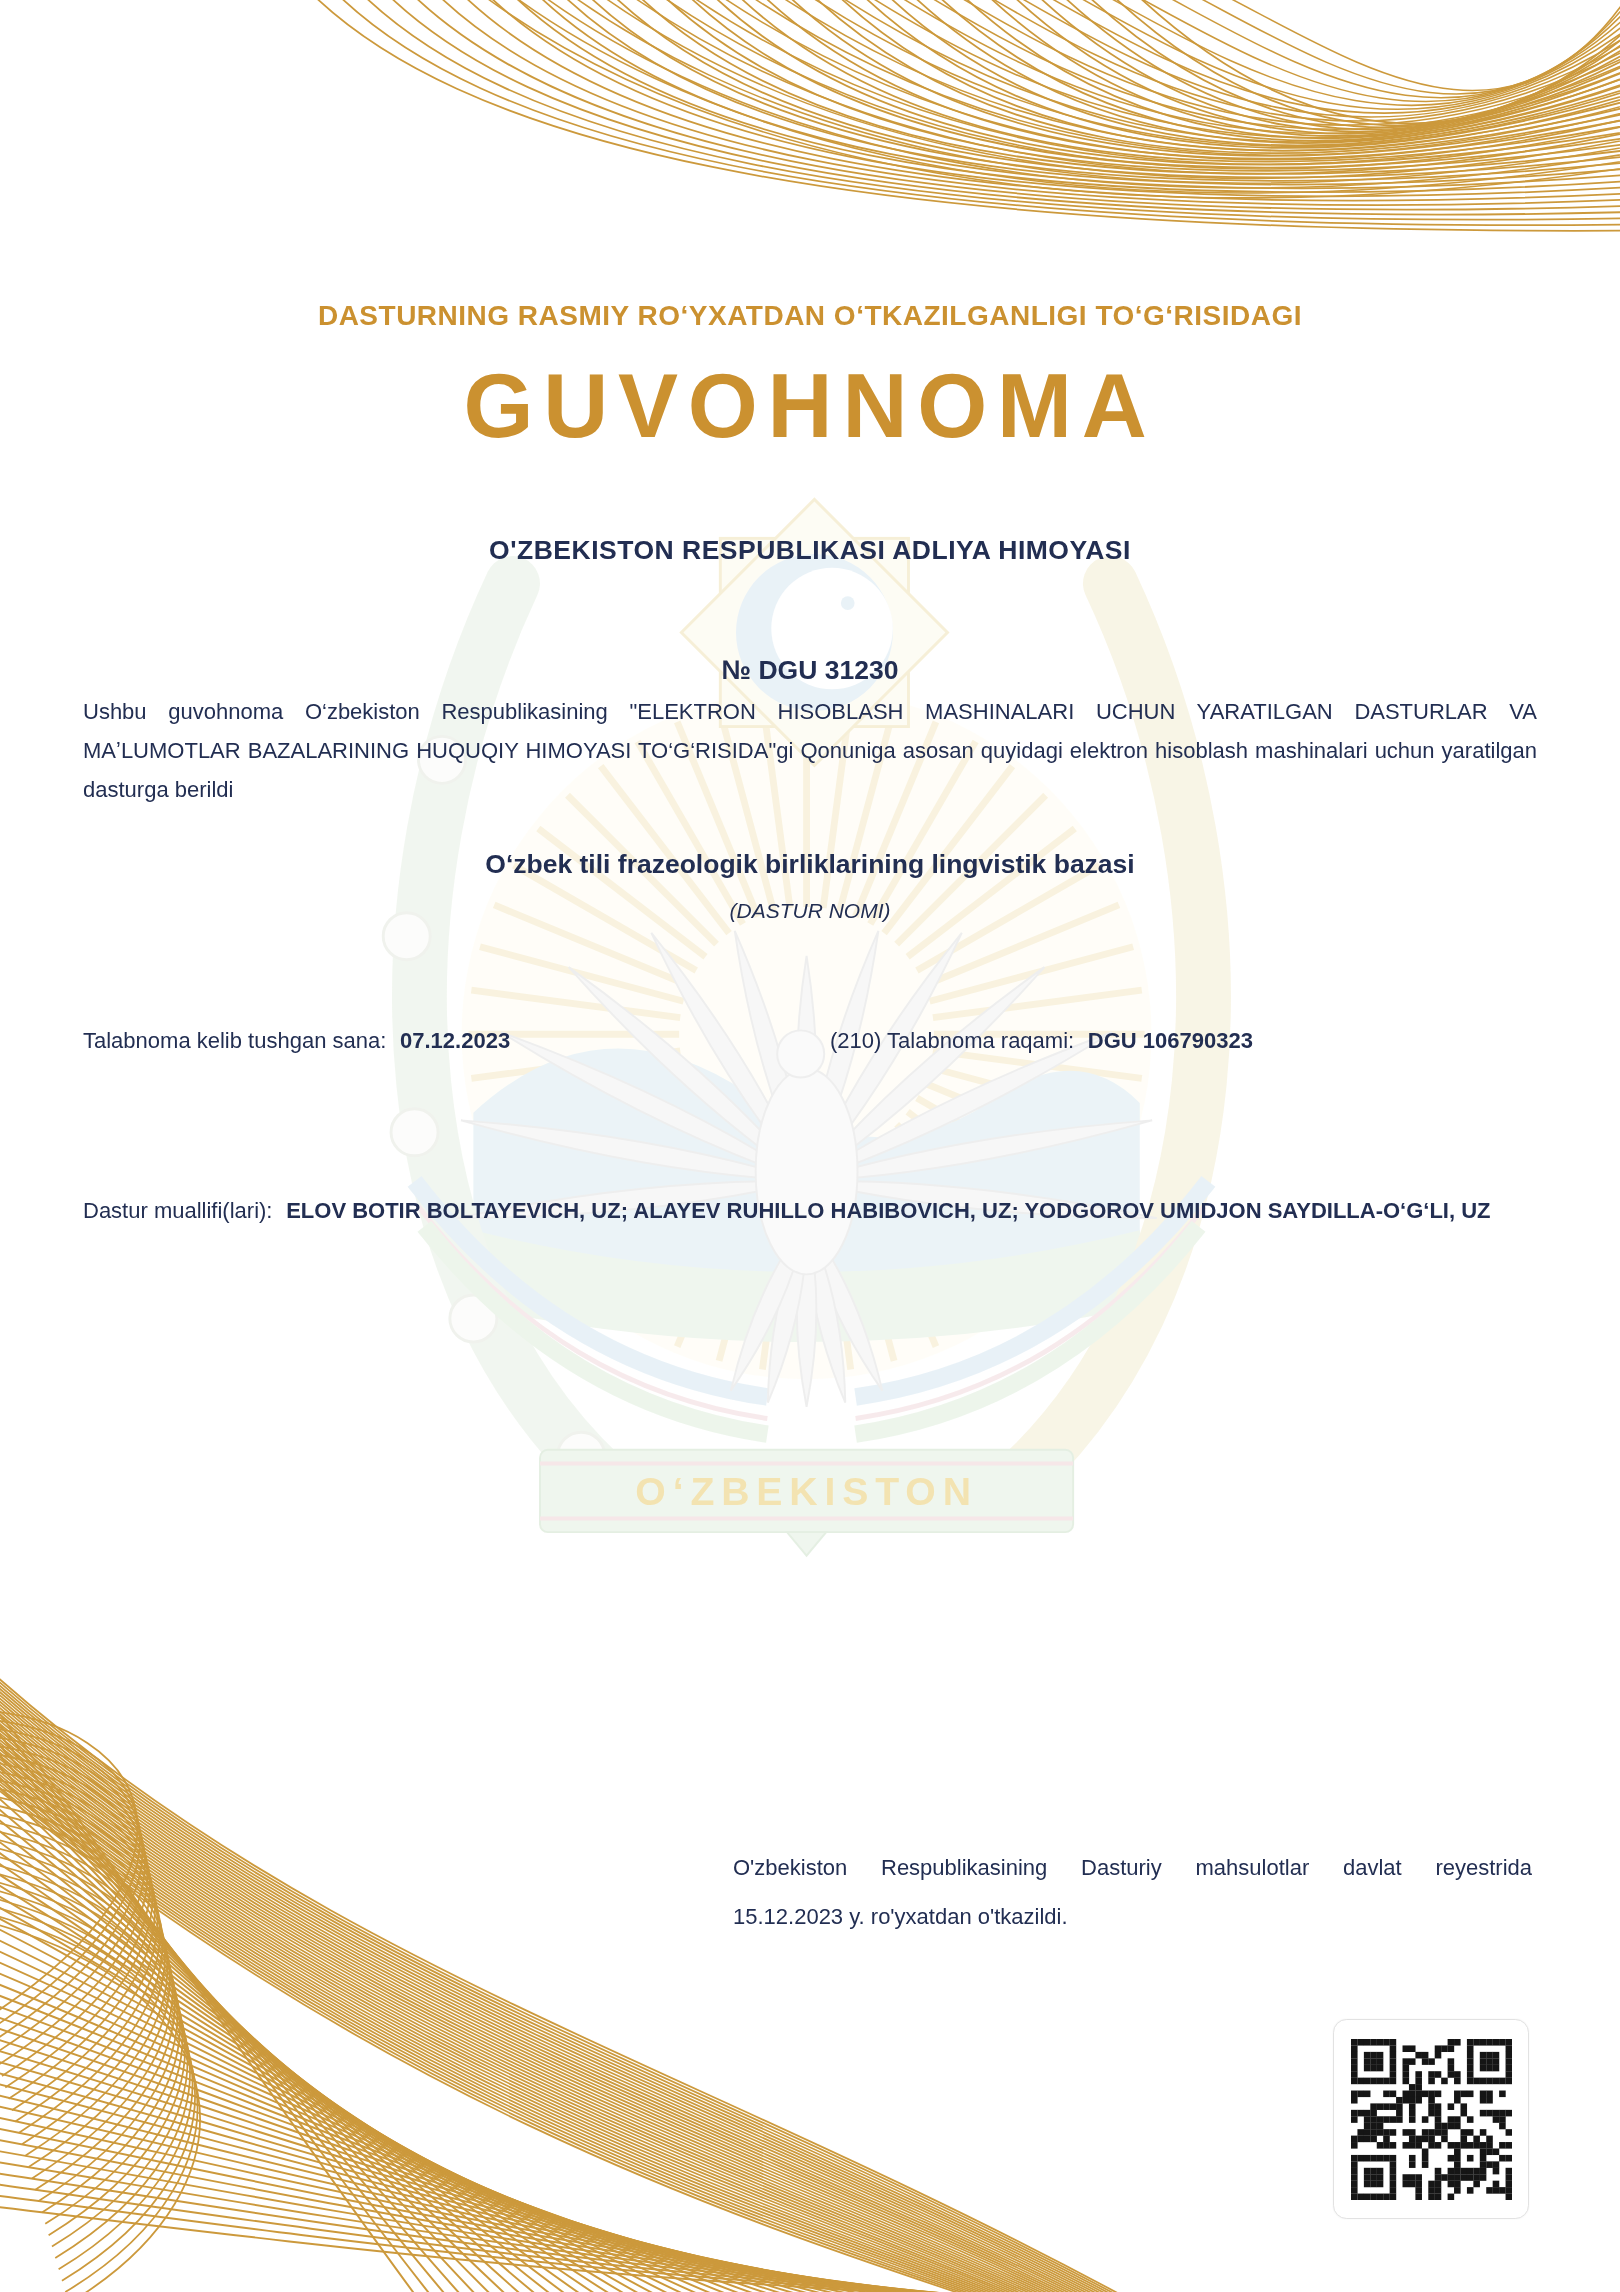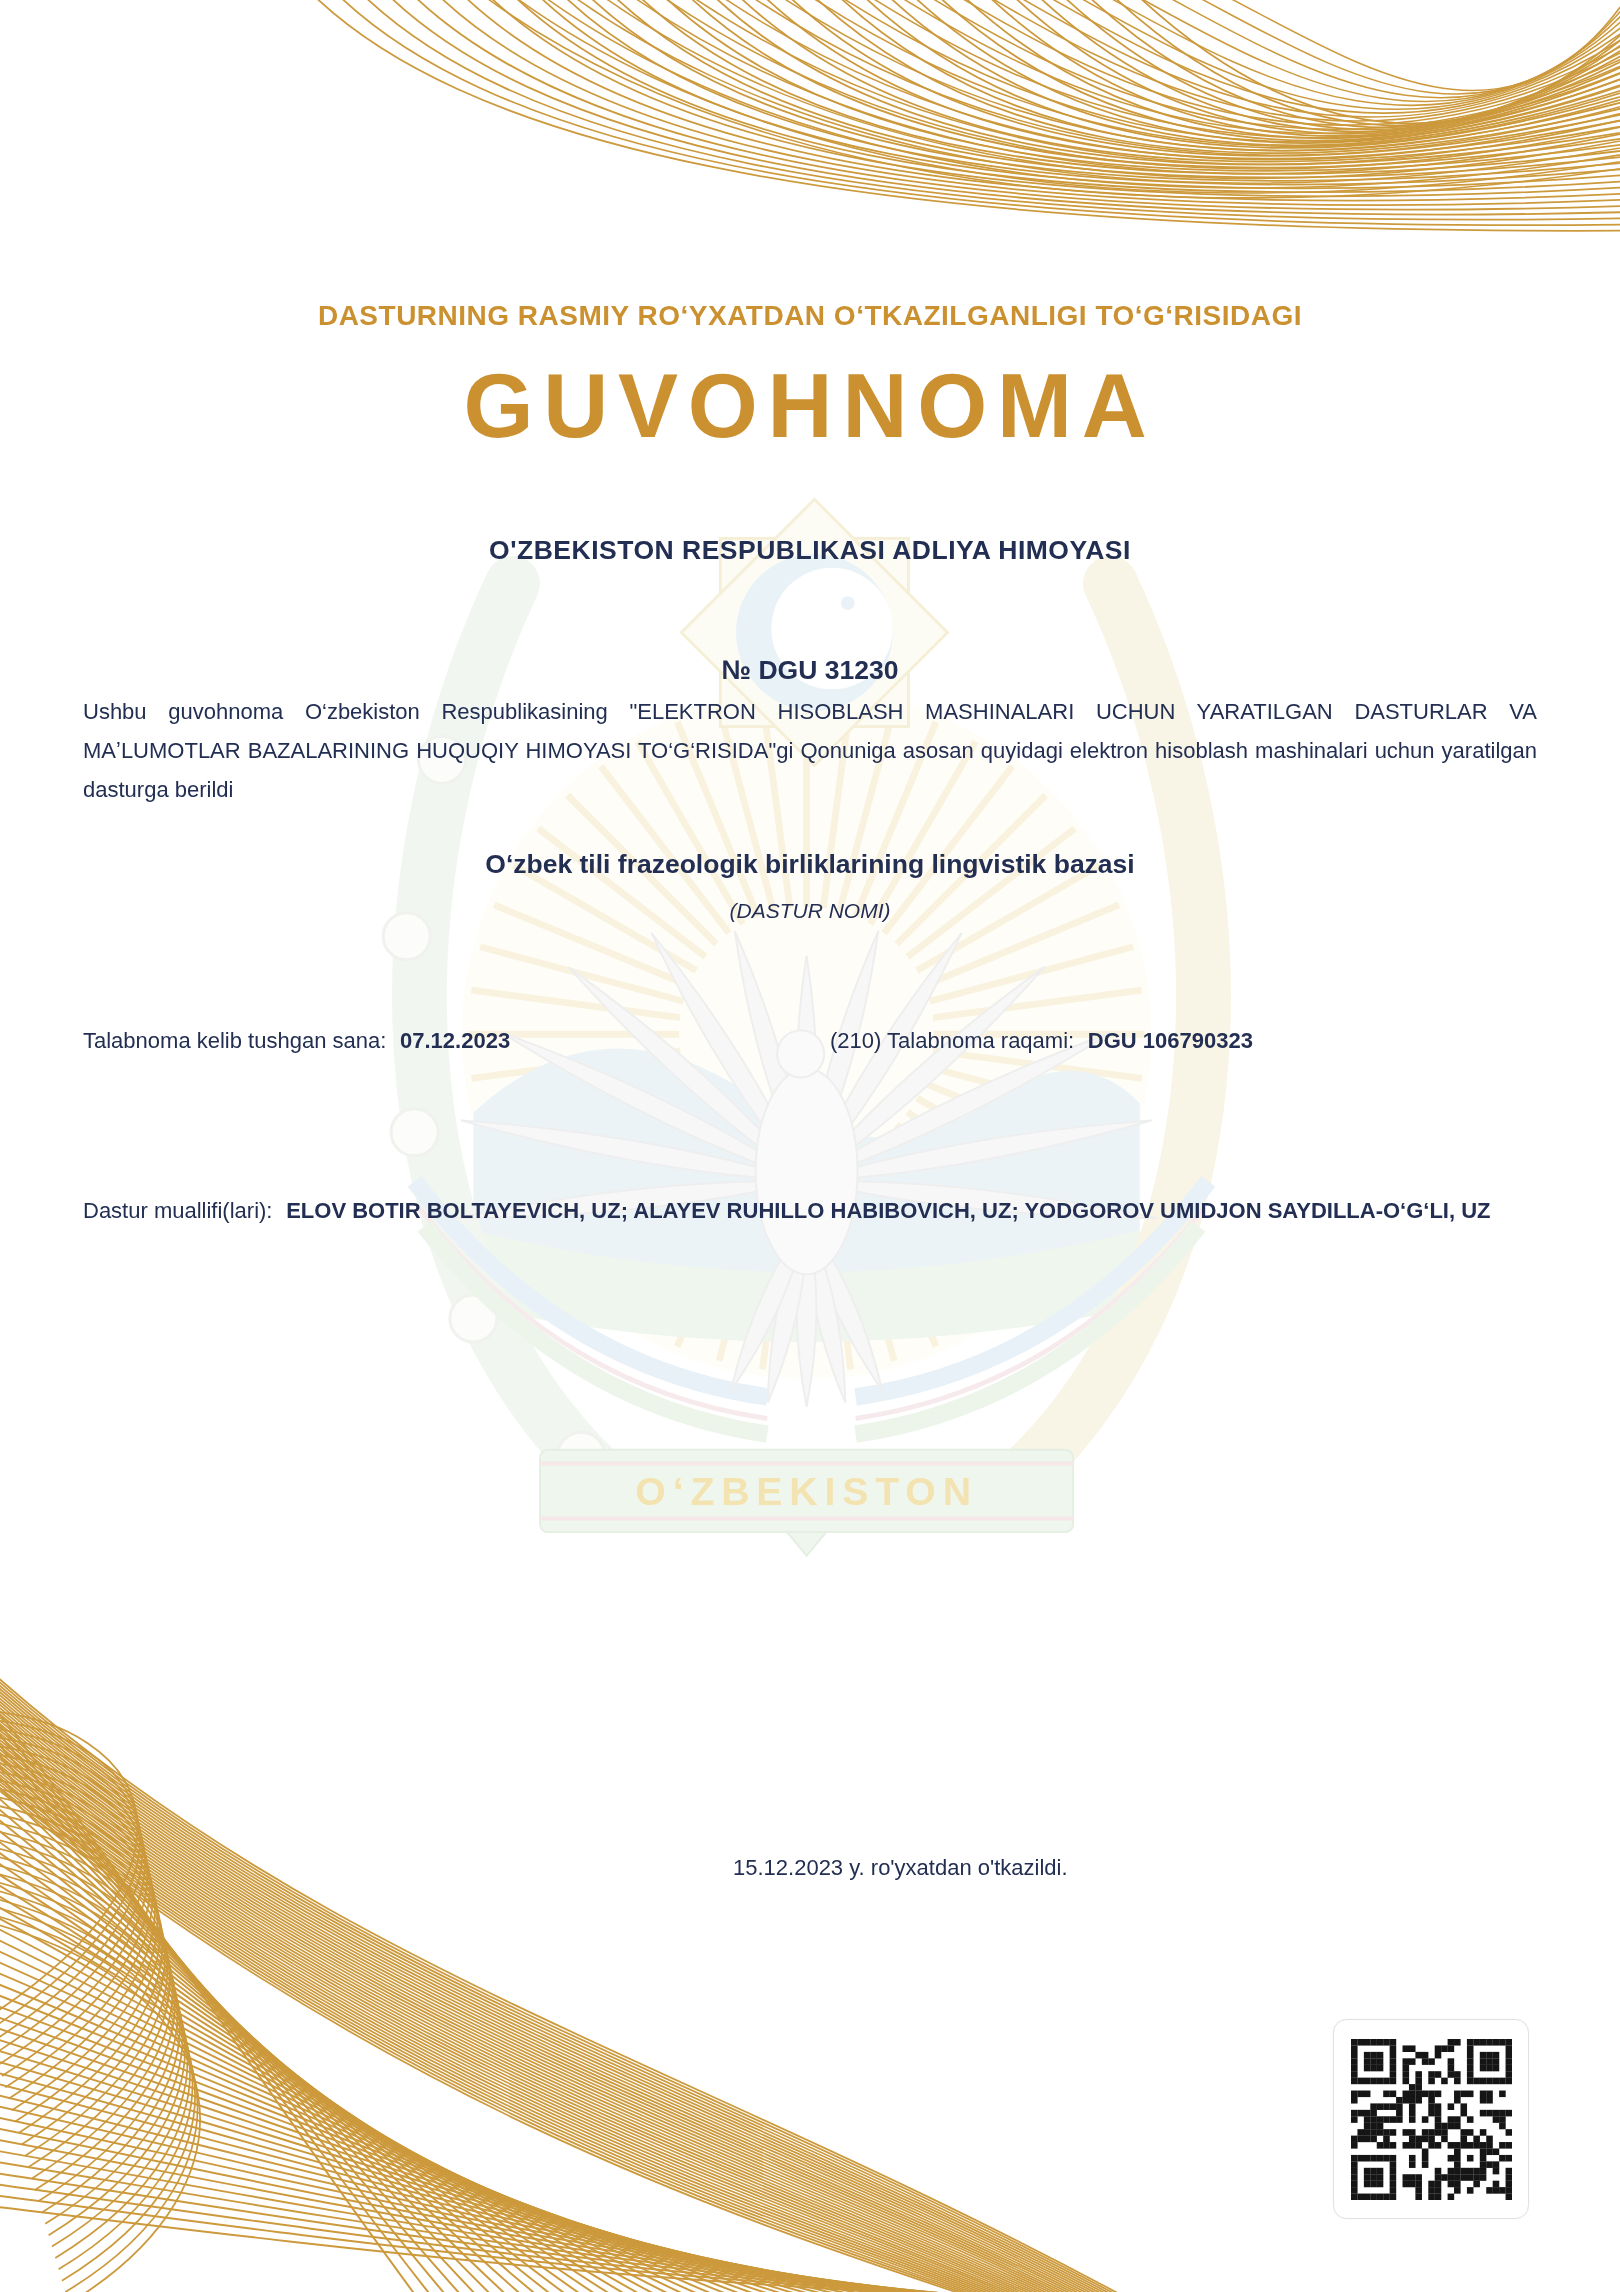"O'zbekiston Respublikasining Dasturiy" span.l1 { html: none -> <span>O'zbekiston Respublikasining Dasturiy mahsulotlar davlat reyestrida</span> }
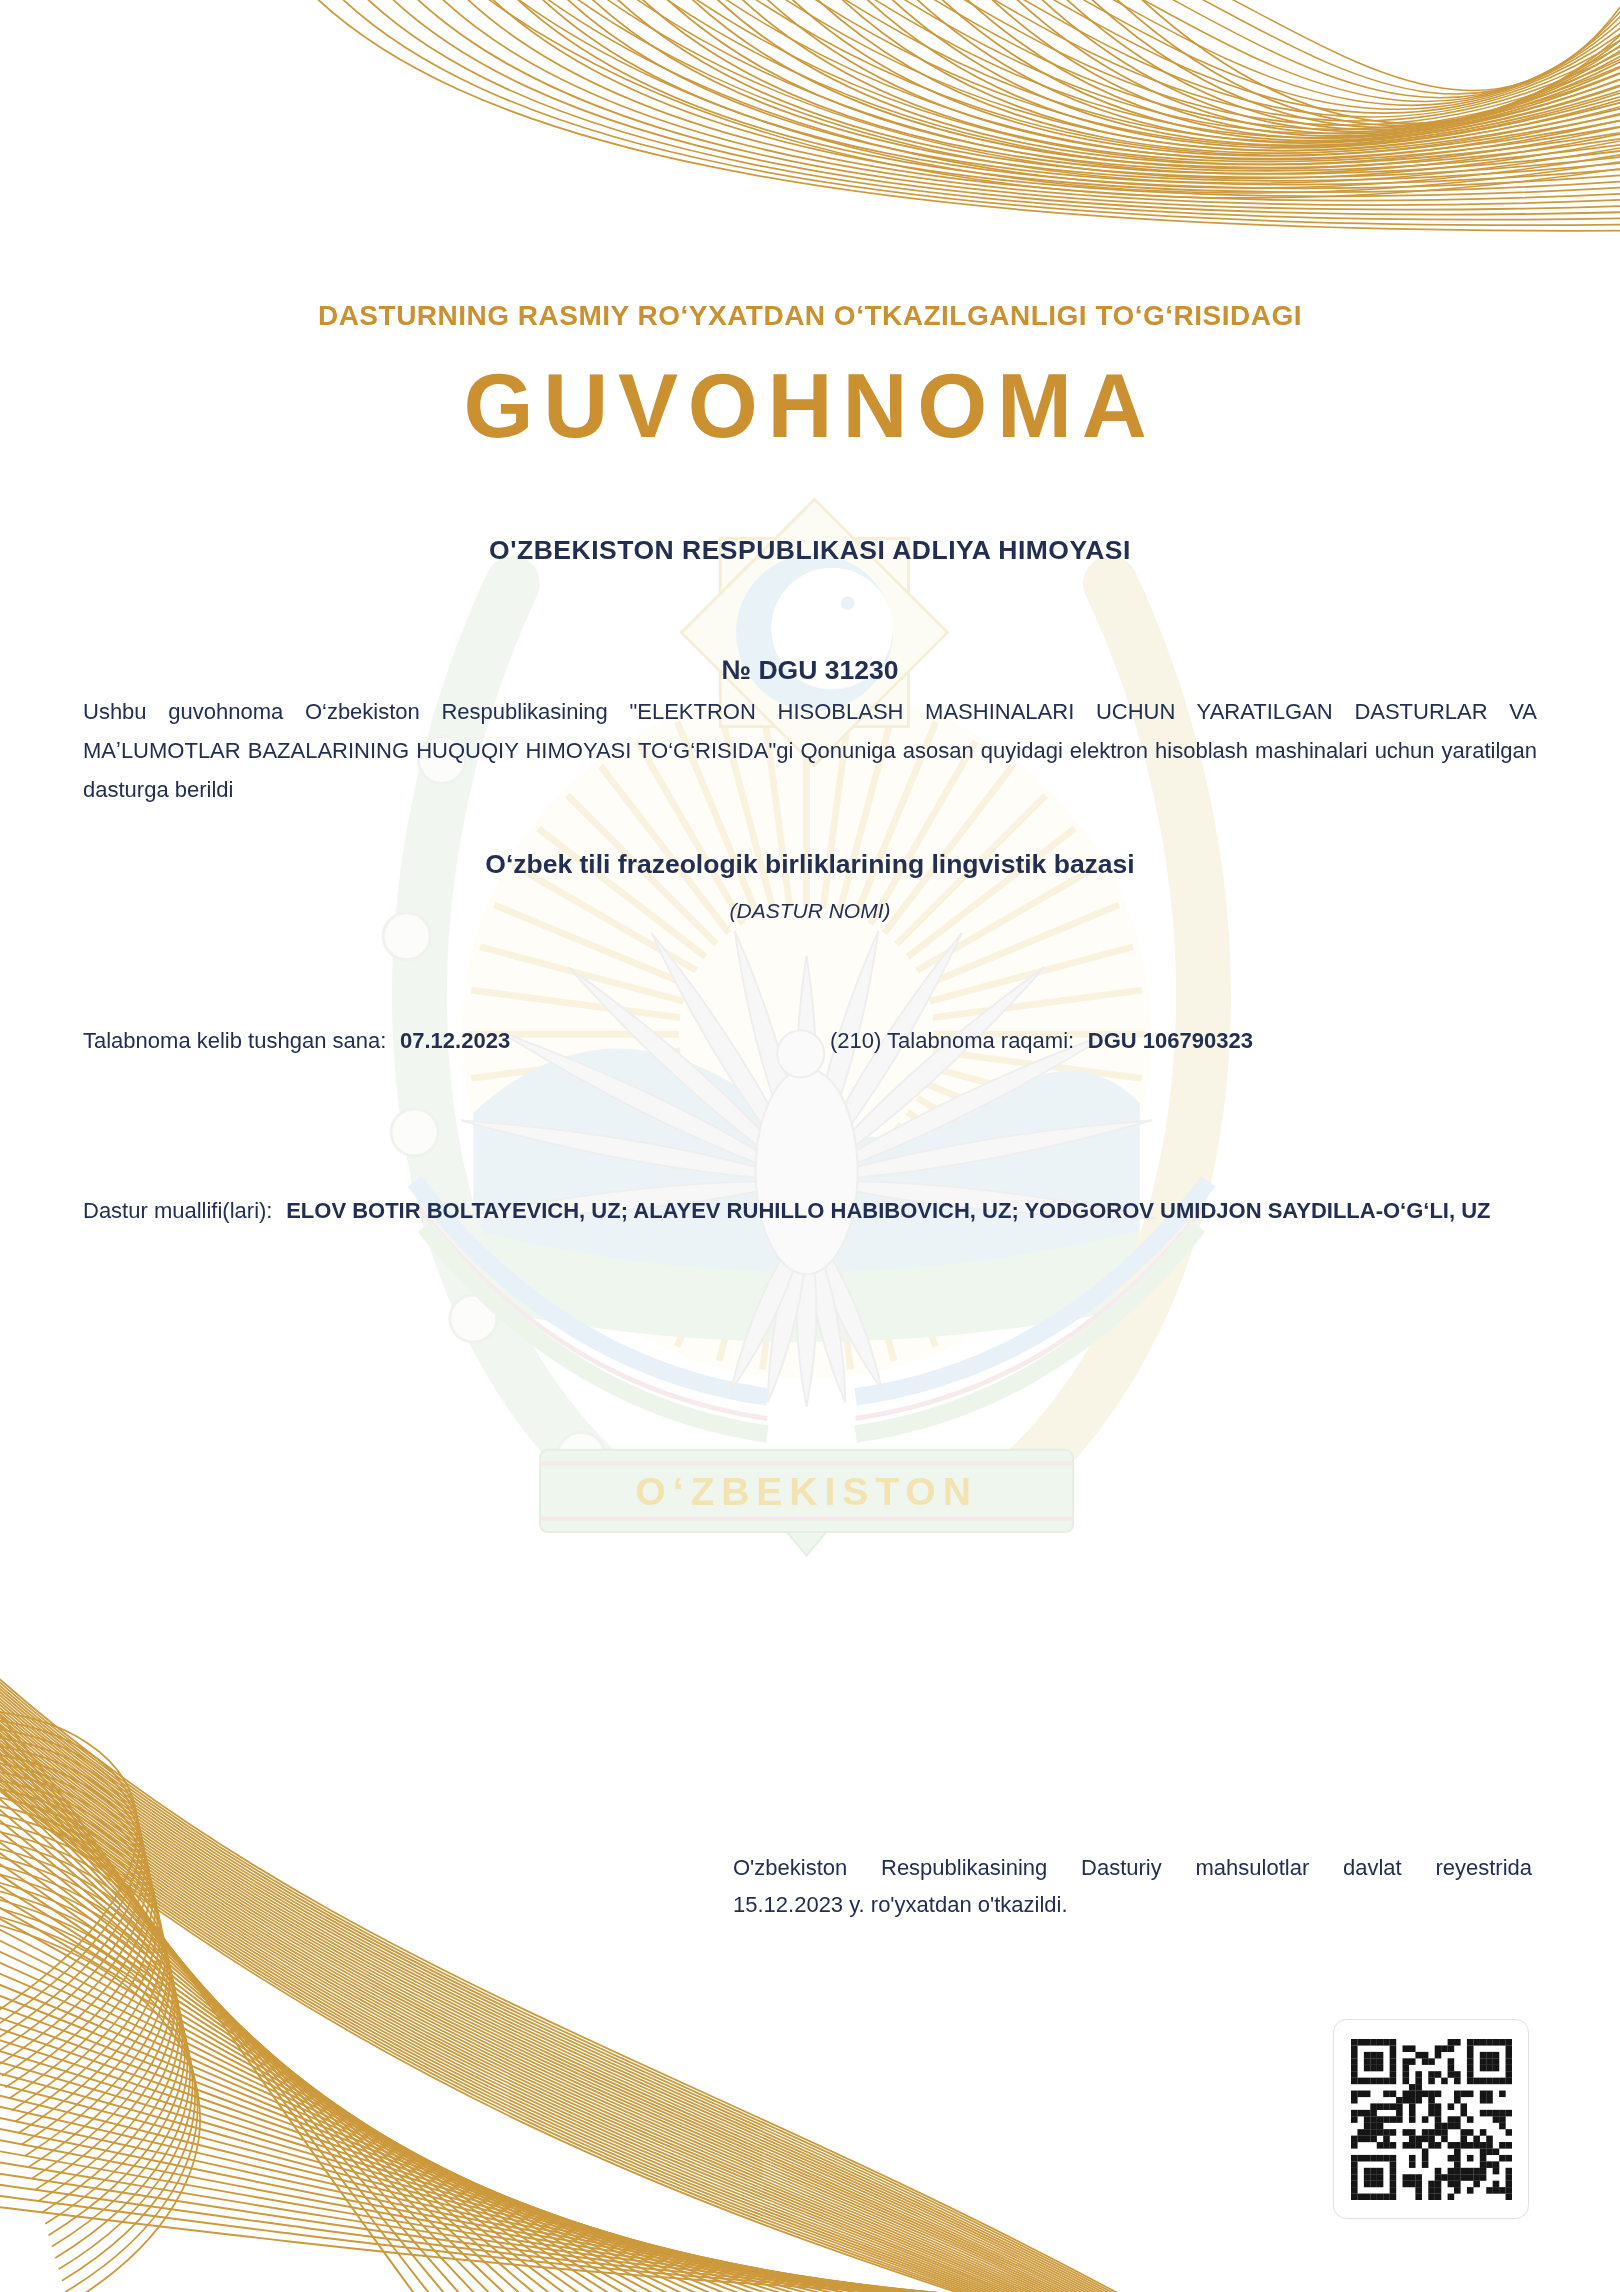"15.12.2023 y. ro'yxatdan o'tkazildi." #footnote .l2 { margin-top: none -> 12px }
